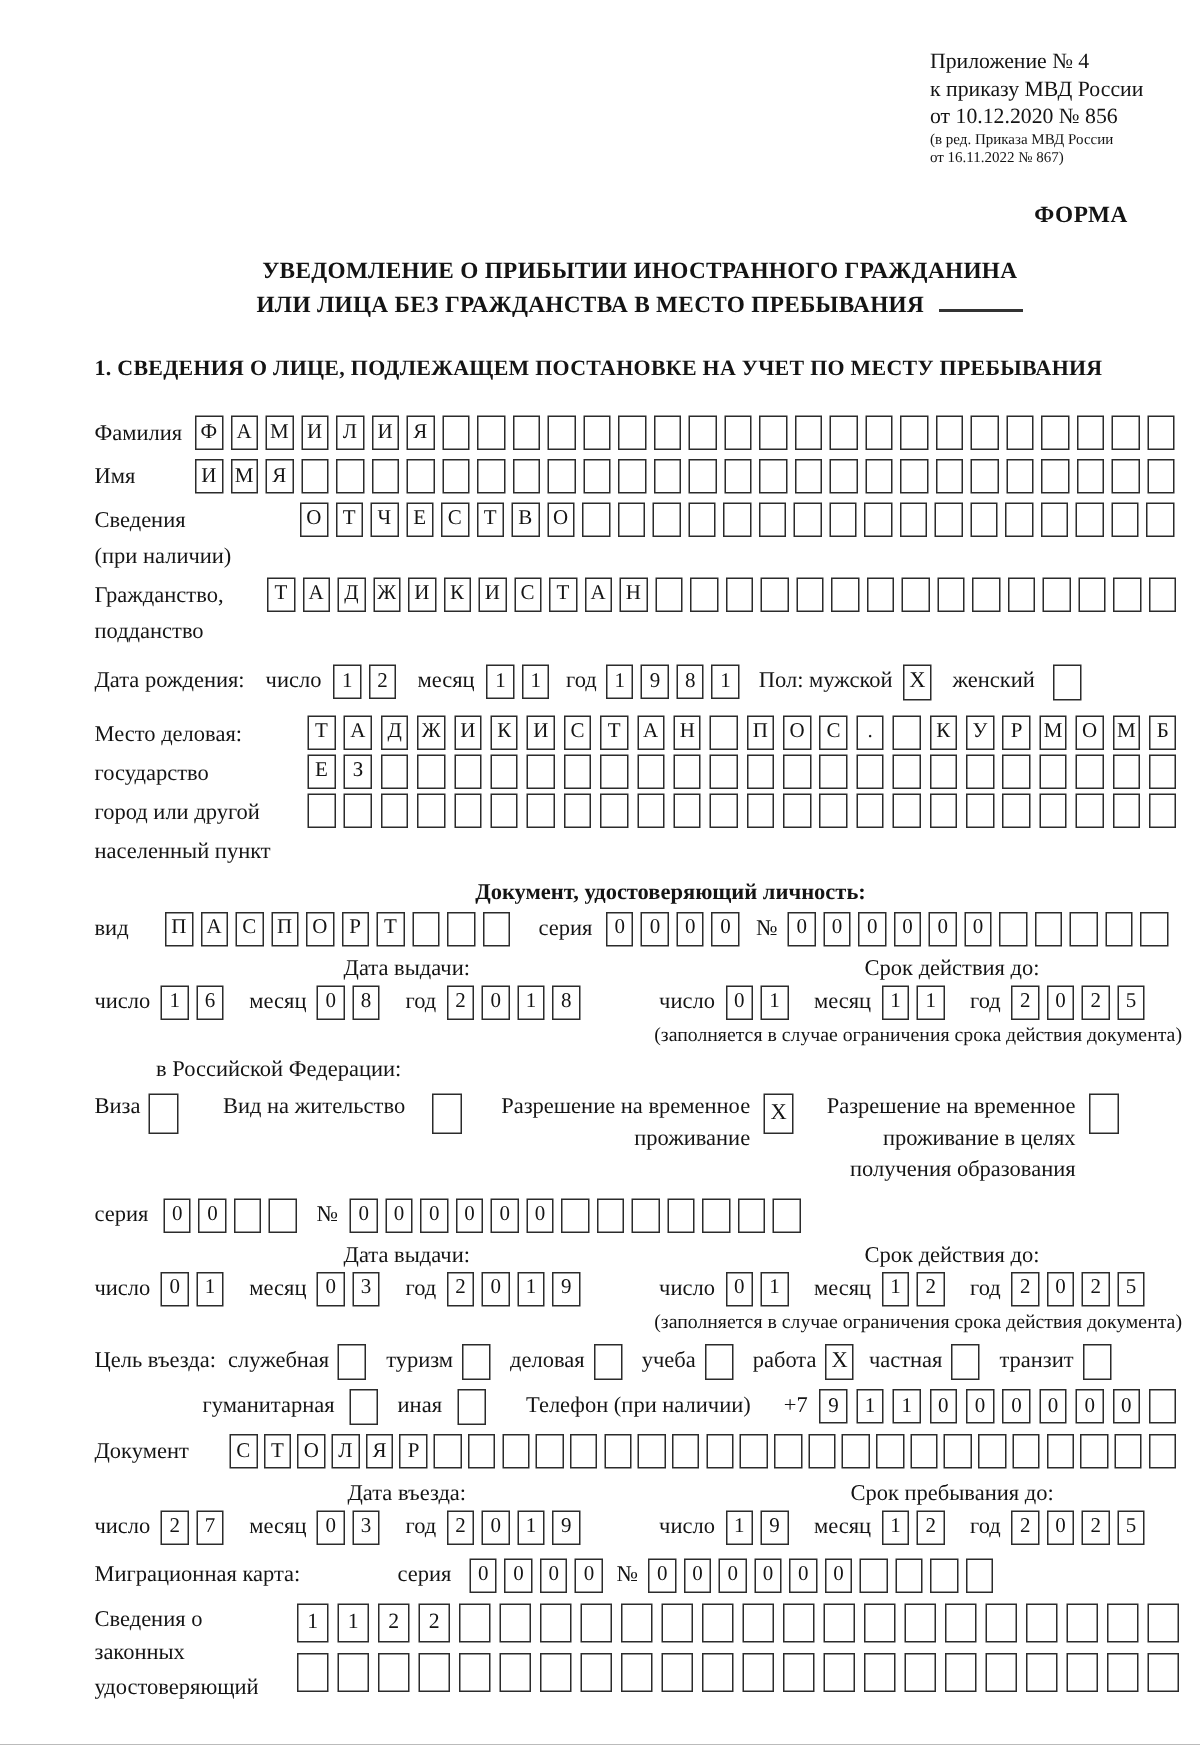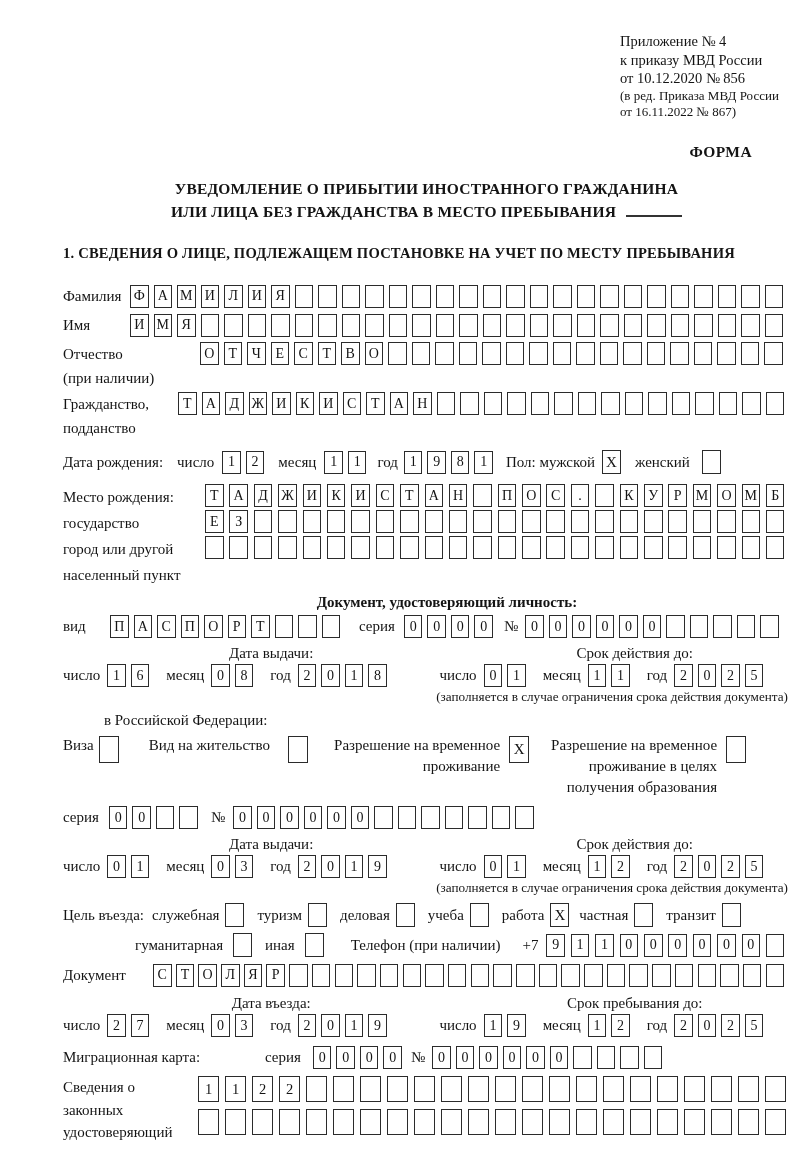"(в ред. Приказа МВД России" .annex .small { font-size: 13px -> 10px }
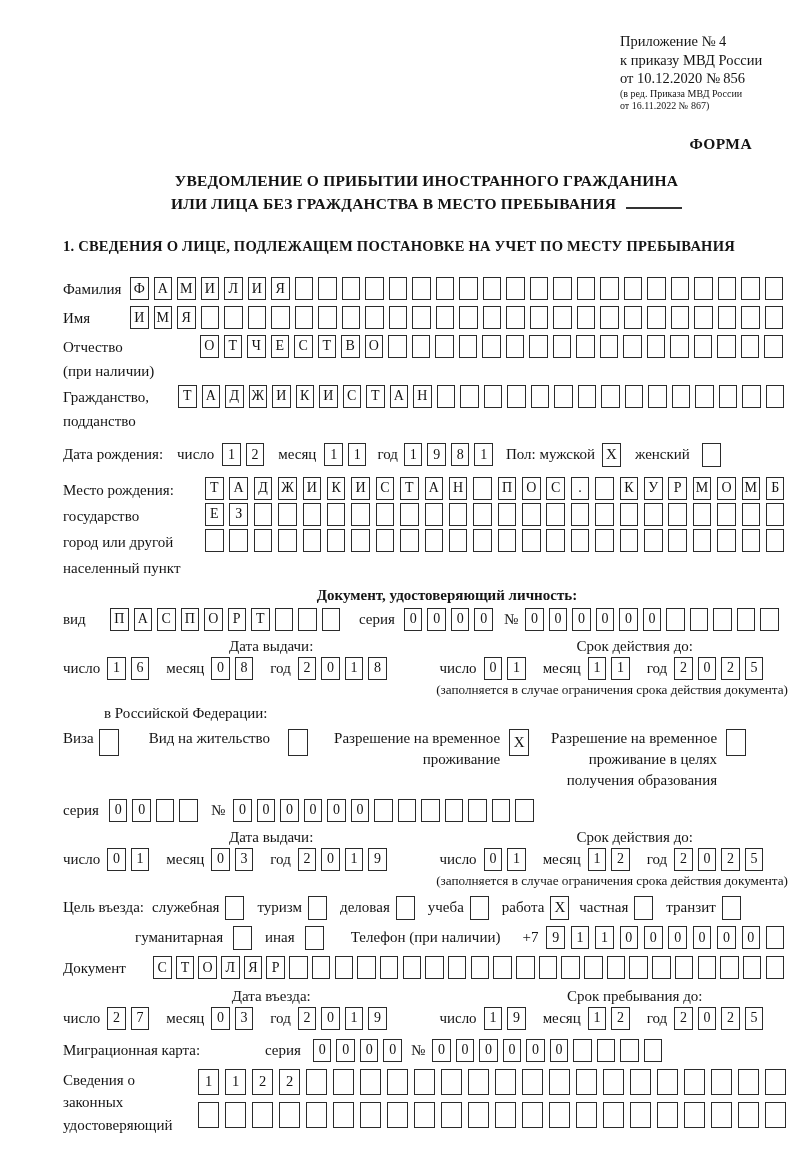"Отчество" span { text: Отчество -> Сведения }
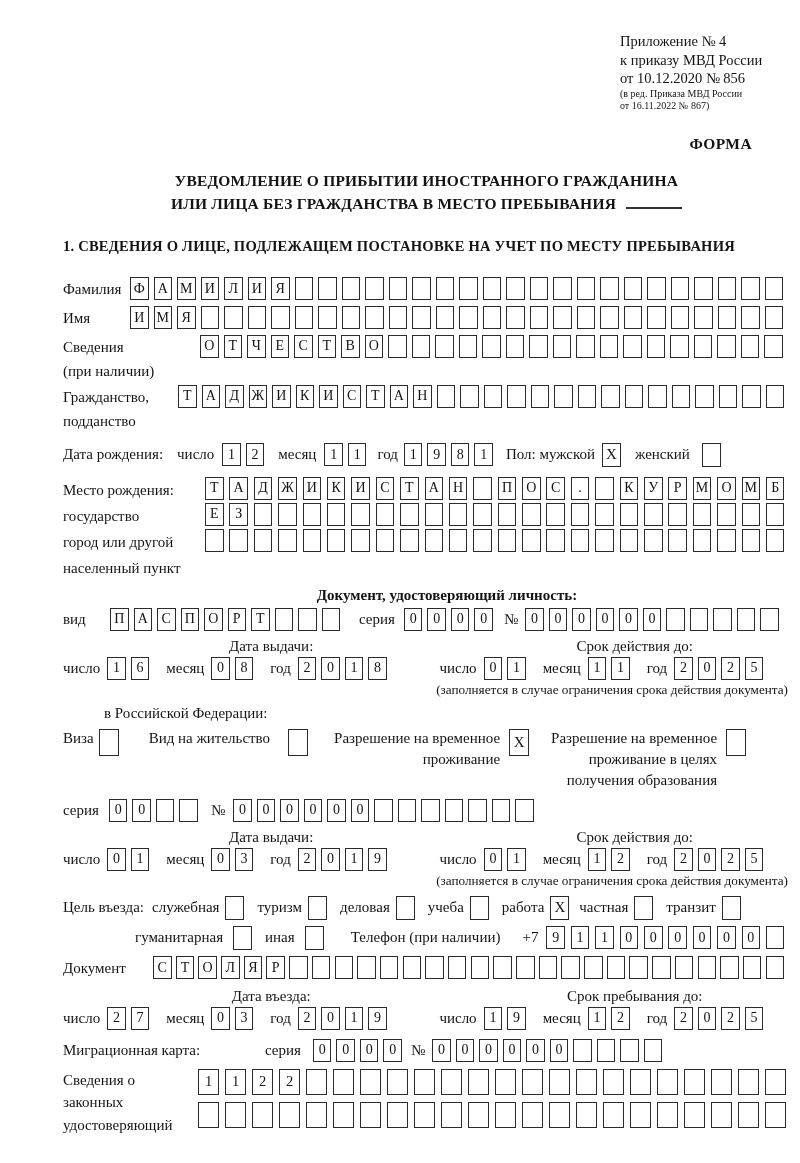"Место рождения:" span { text: рождения -> деловая }
